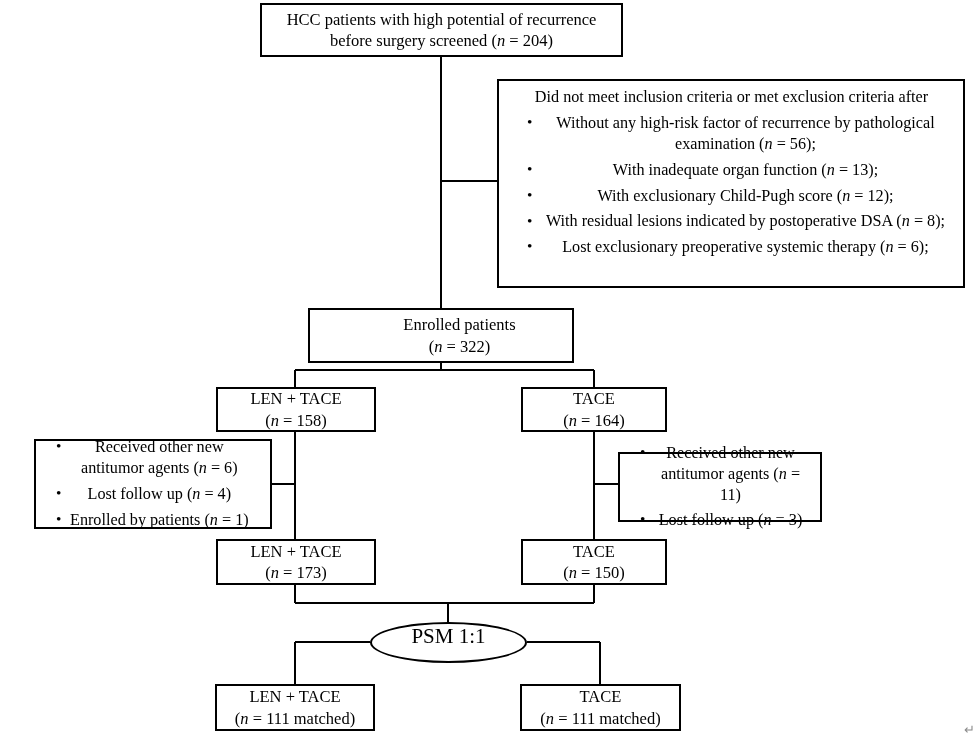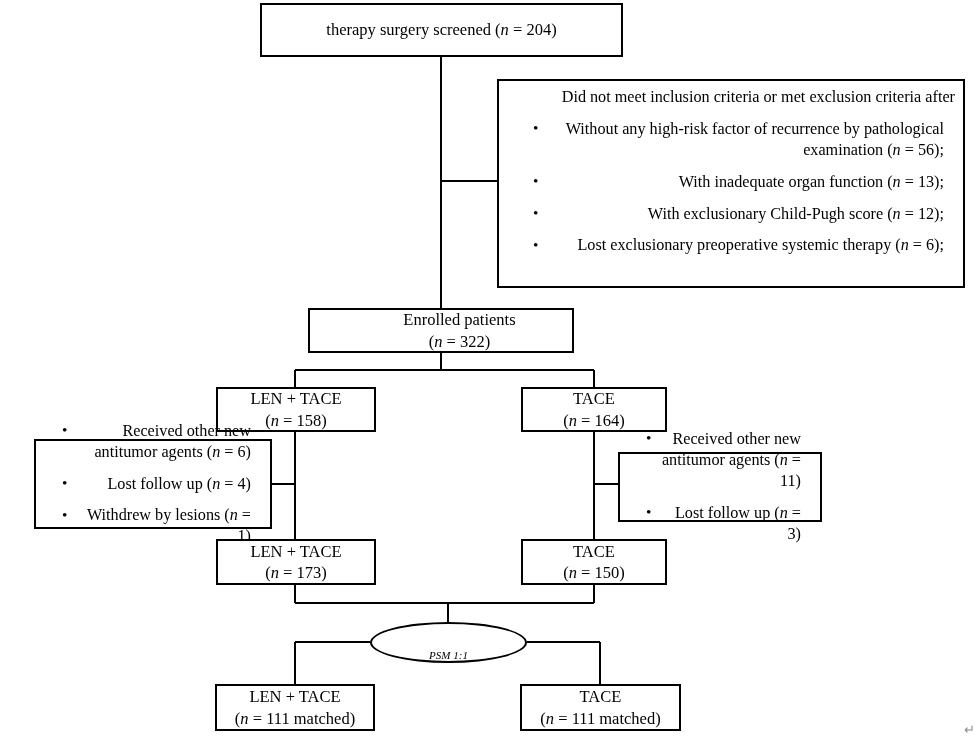"HCC patients with high potential" span.line { html: none -> <span>HCC patients with high potential of recurrence</span> }
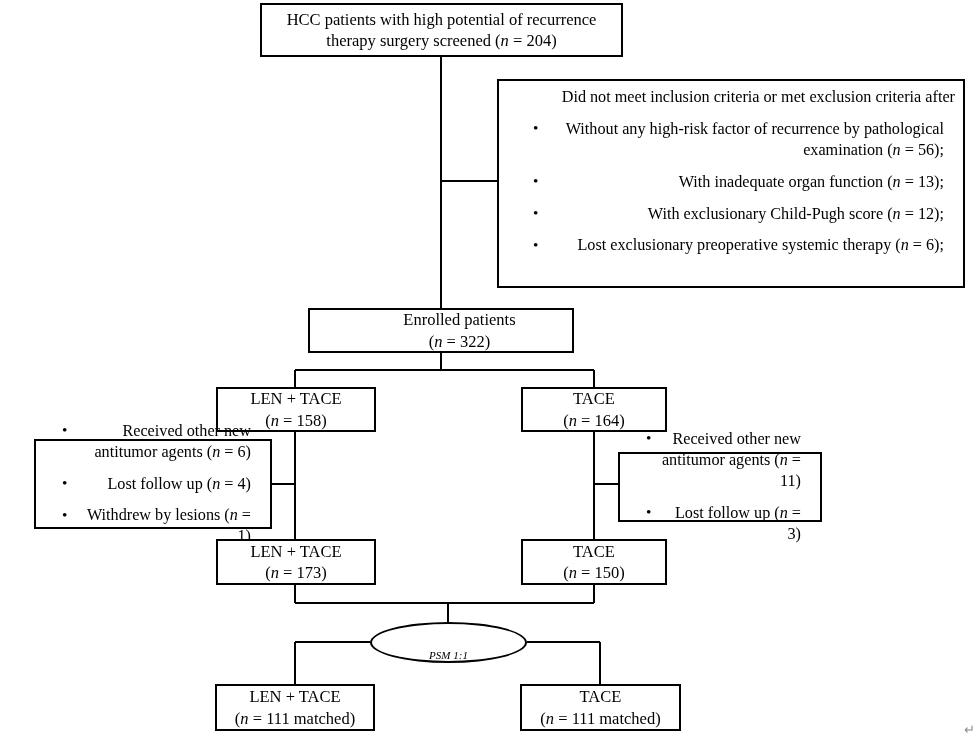"therapy surgery screened (" span { text: therapy -> before }
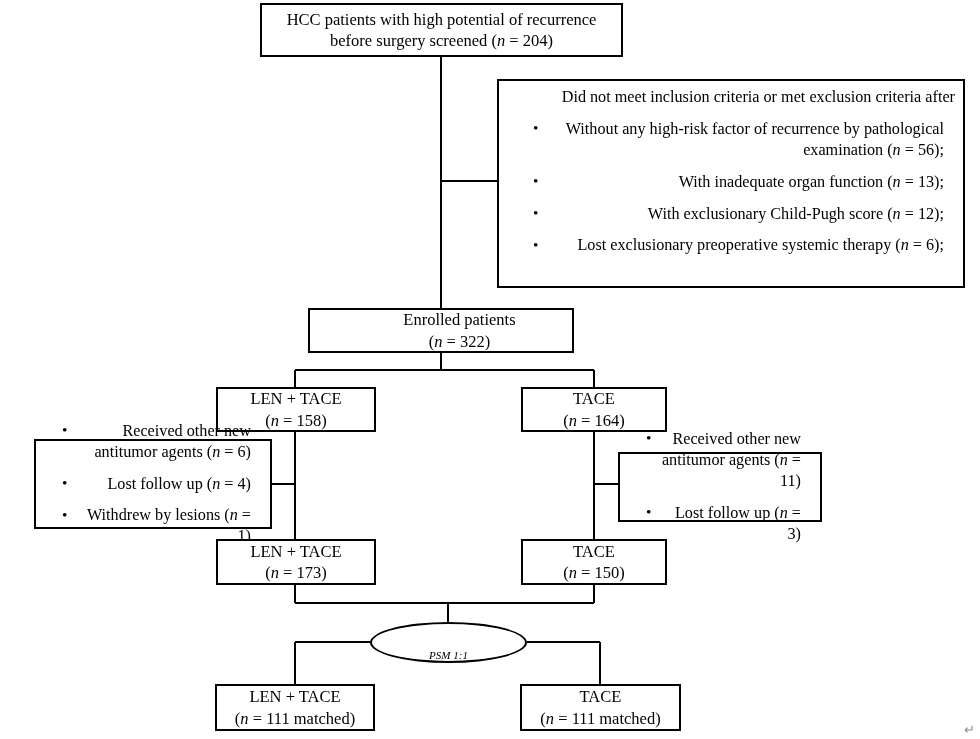"Did not meet inclusion criteria" .listbox { text-align: right -> center }
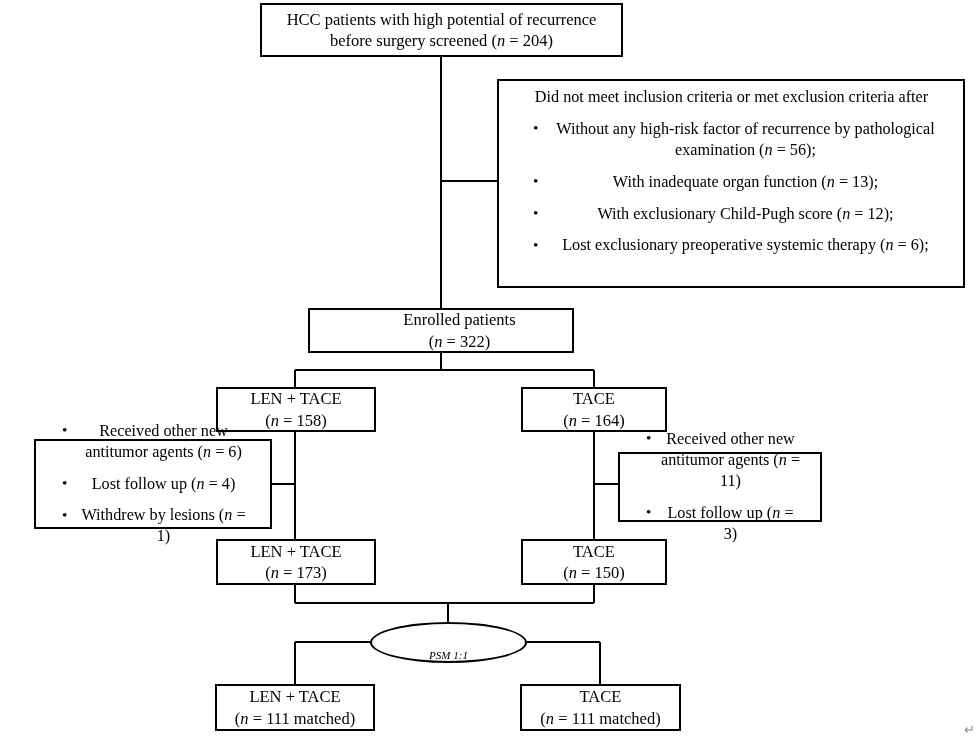"Without any high-risk factor of" .listbox li { margin: 11px -> 5px }
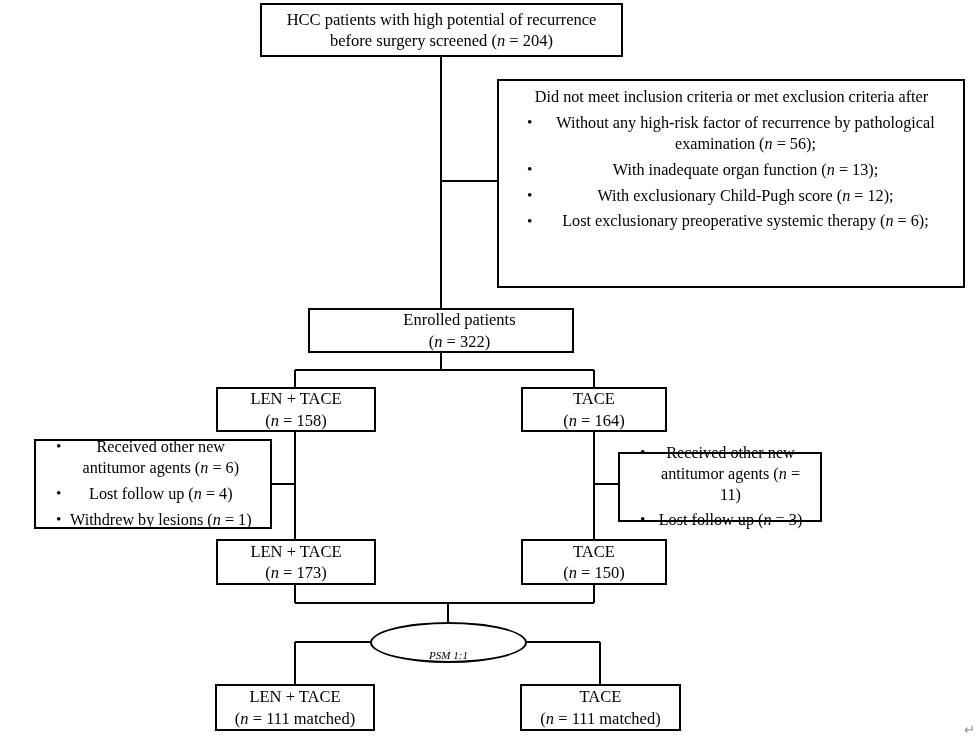"With residual lesions indicated by" li { html: none -> <li><span>With residual lesions indicated by postoperative DSA (</span><i>n</i><span> = 8);</span></li> }
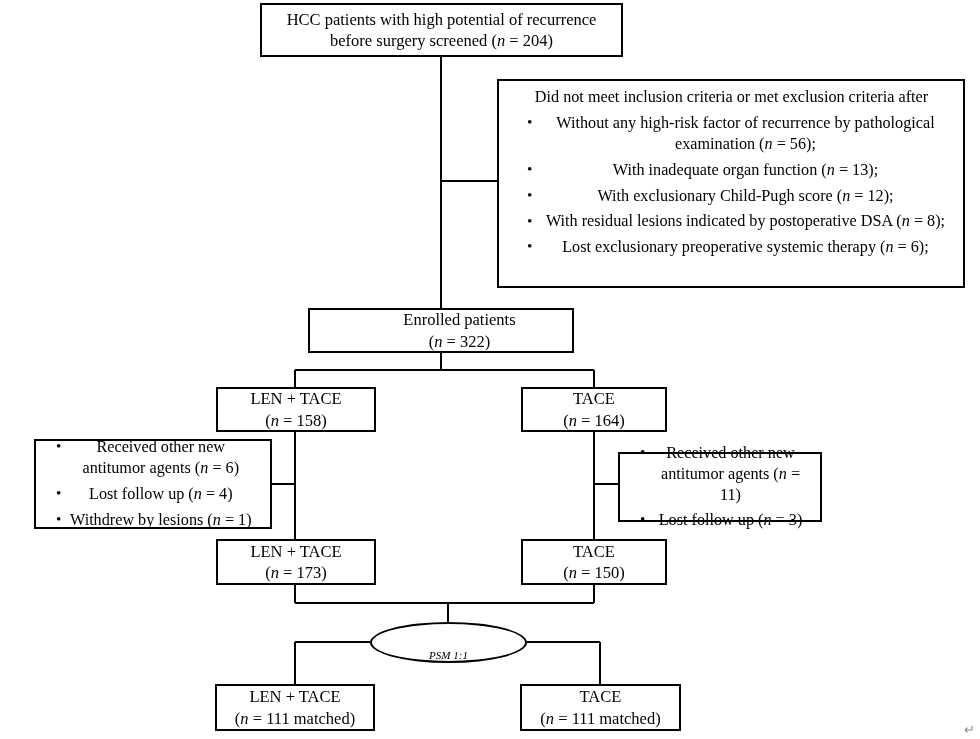"Enrolled patients" div.node { height: 45px -> 55px }
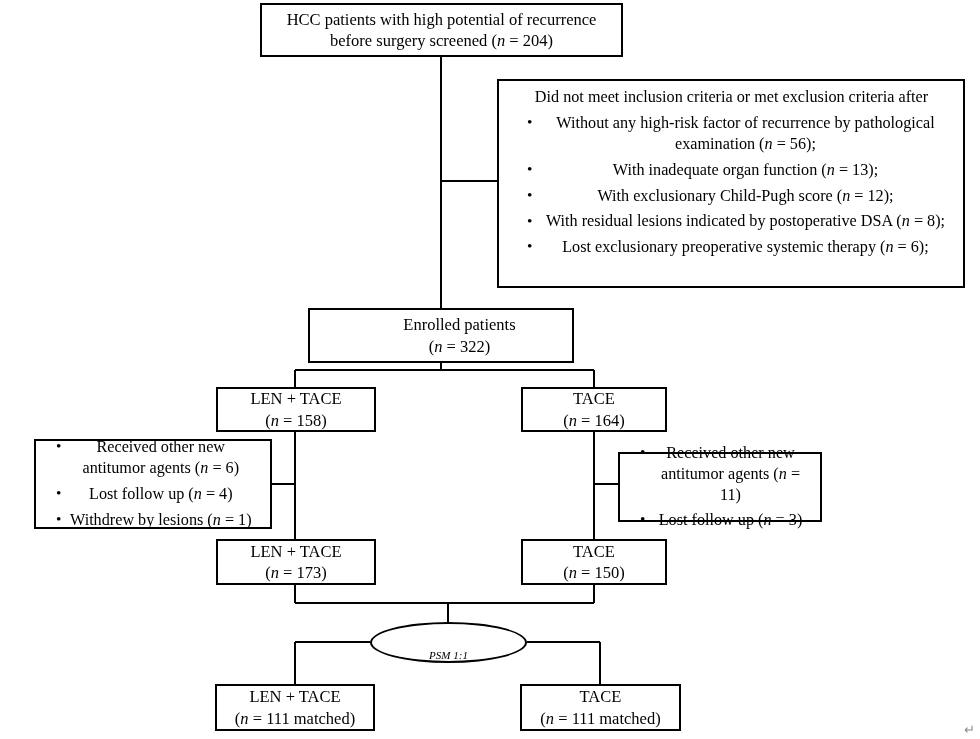"Withdrew by lesions (" span { text: Withdrew by lesions -> Enrolled by patients }
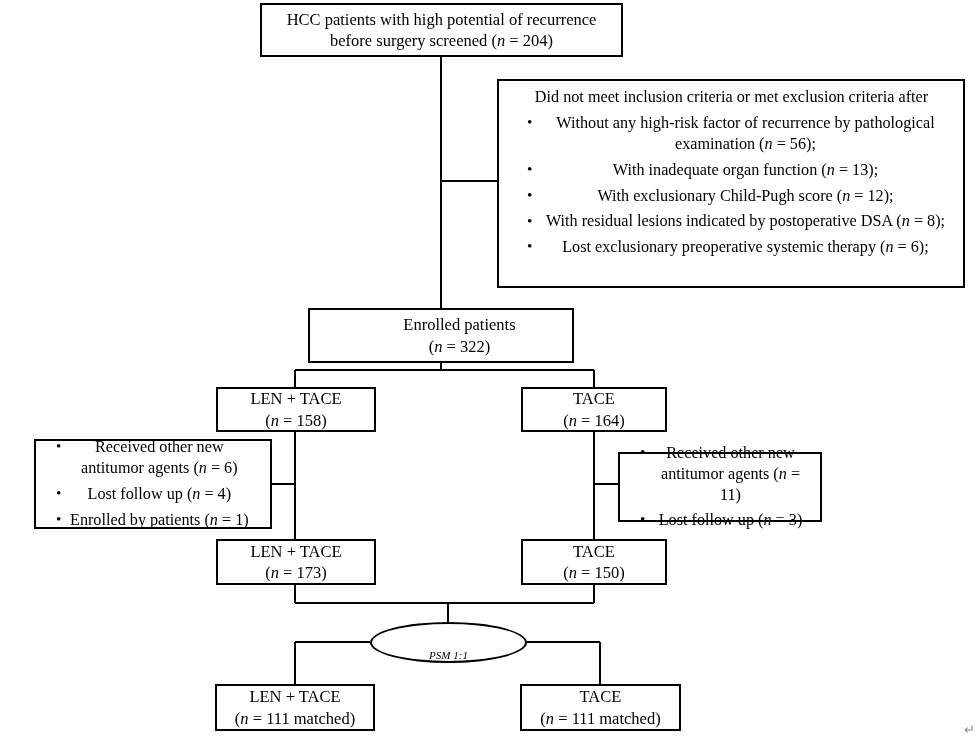"PSM 1:1" .ellipse { align-items: flex-end -> flex-start; font-size: 11px -> 21px; font-style: italic -> none }
